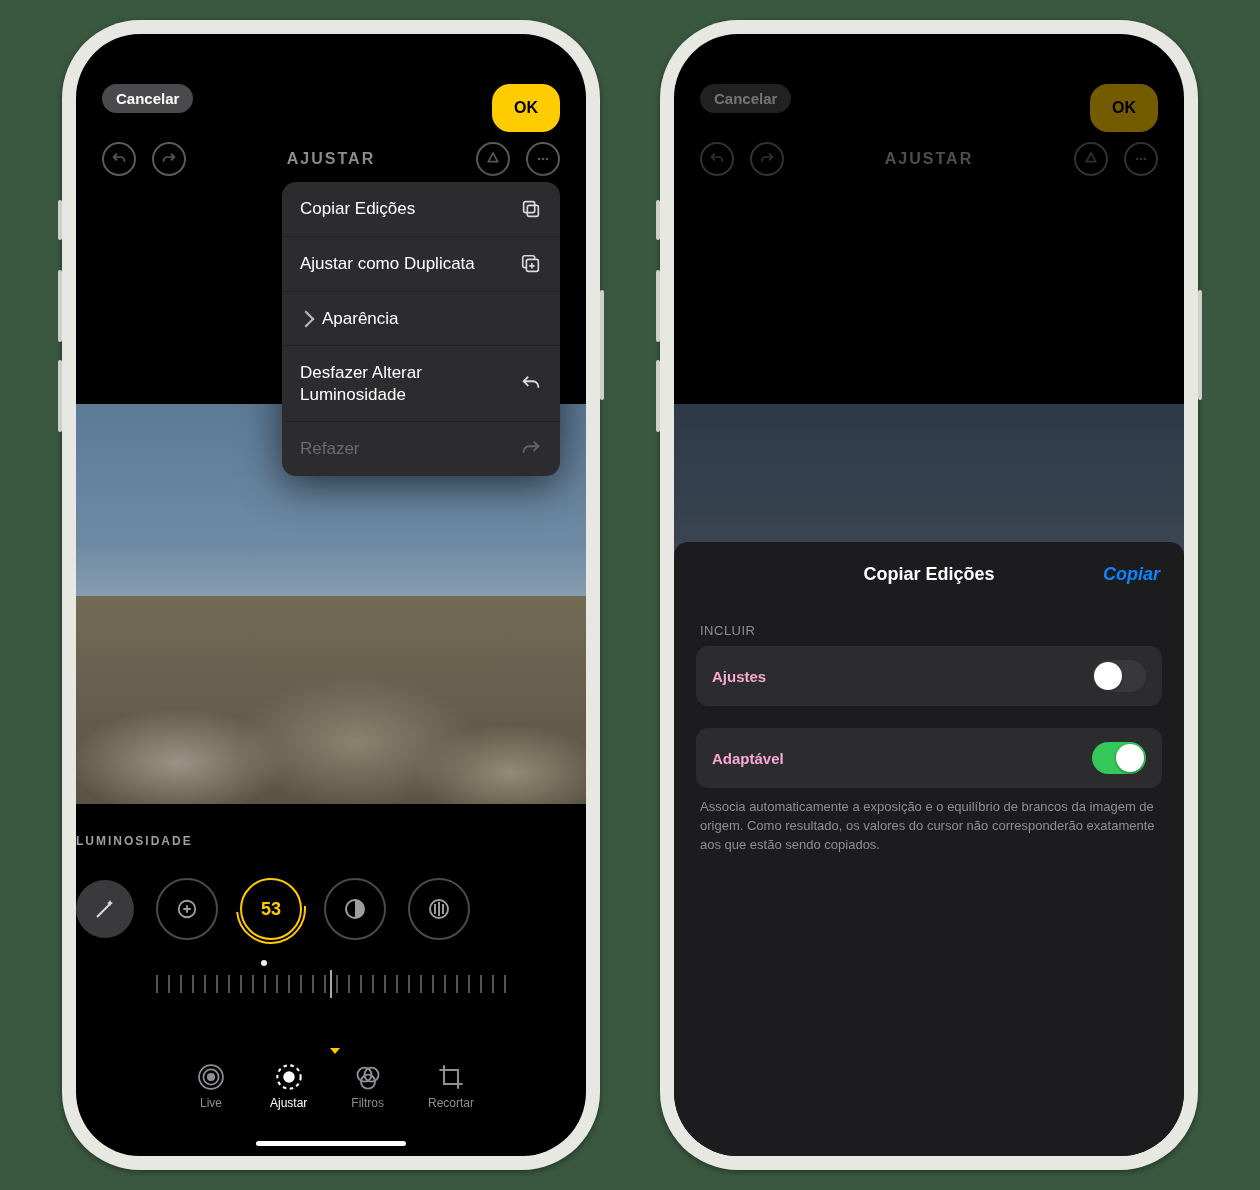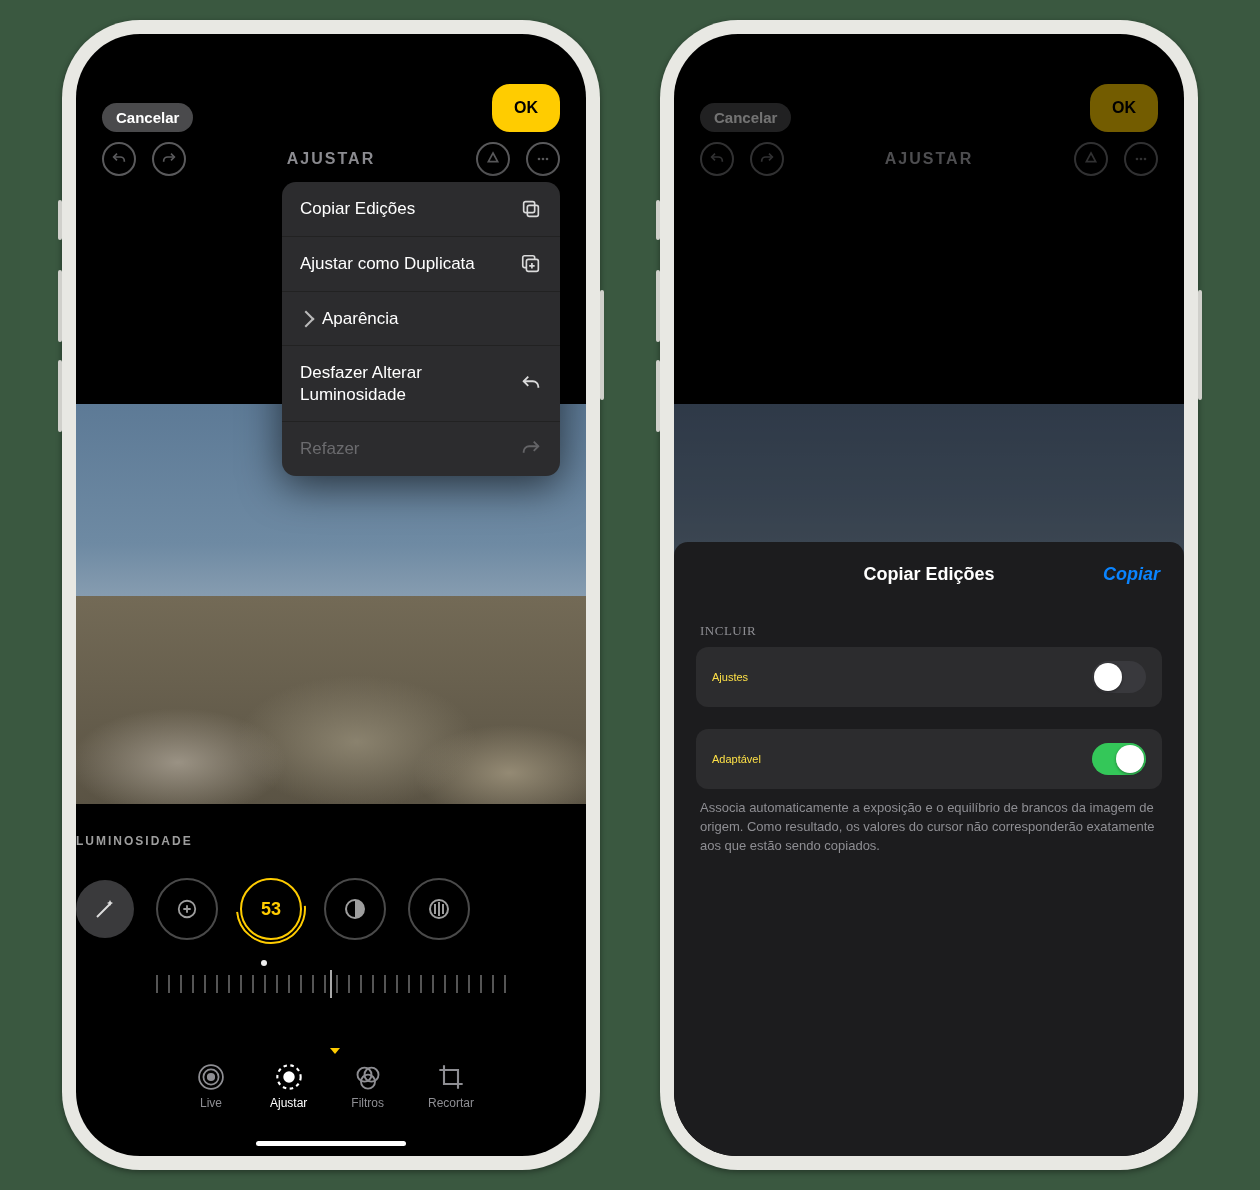"Cancelar" .topbar { align-items: flex-end -> flex-start }
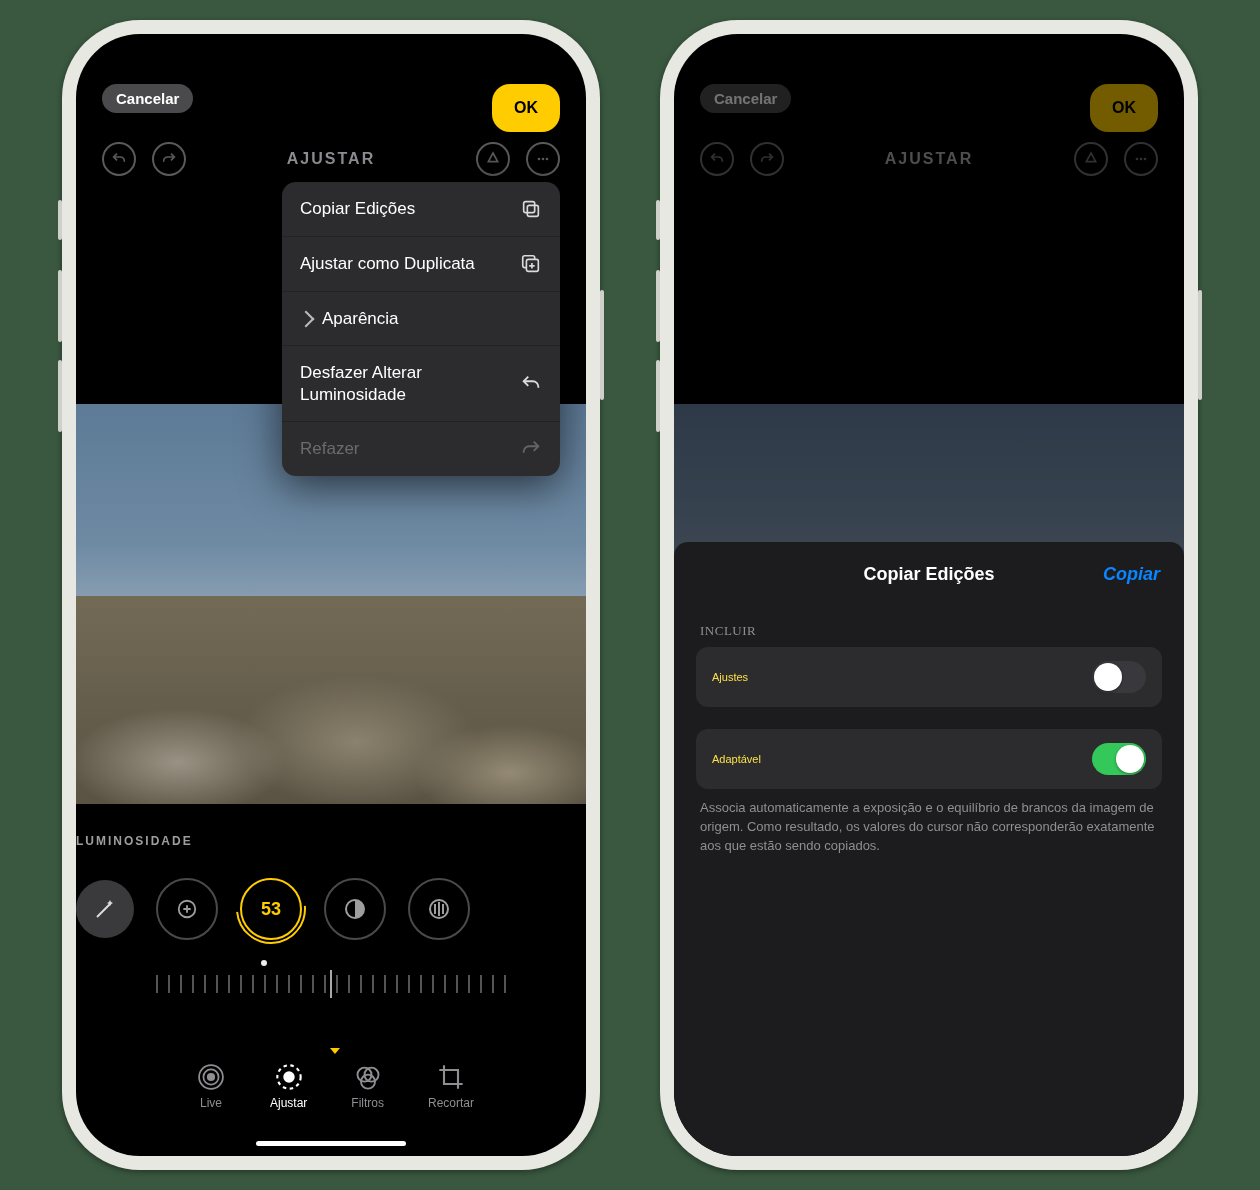"INCLUIR" .sh-label { font-family: Liberation Serif, serif -> none }
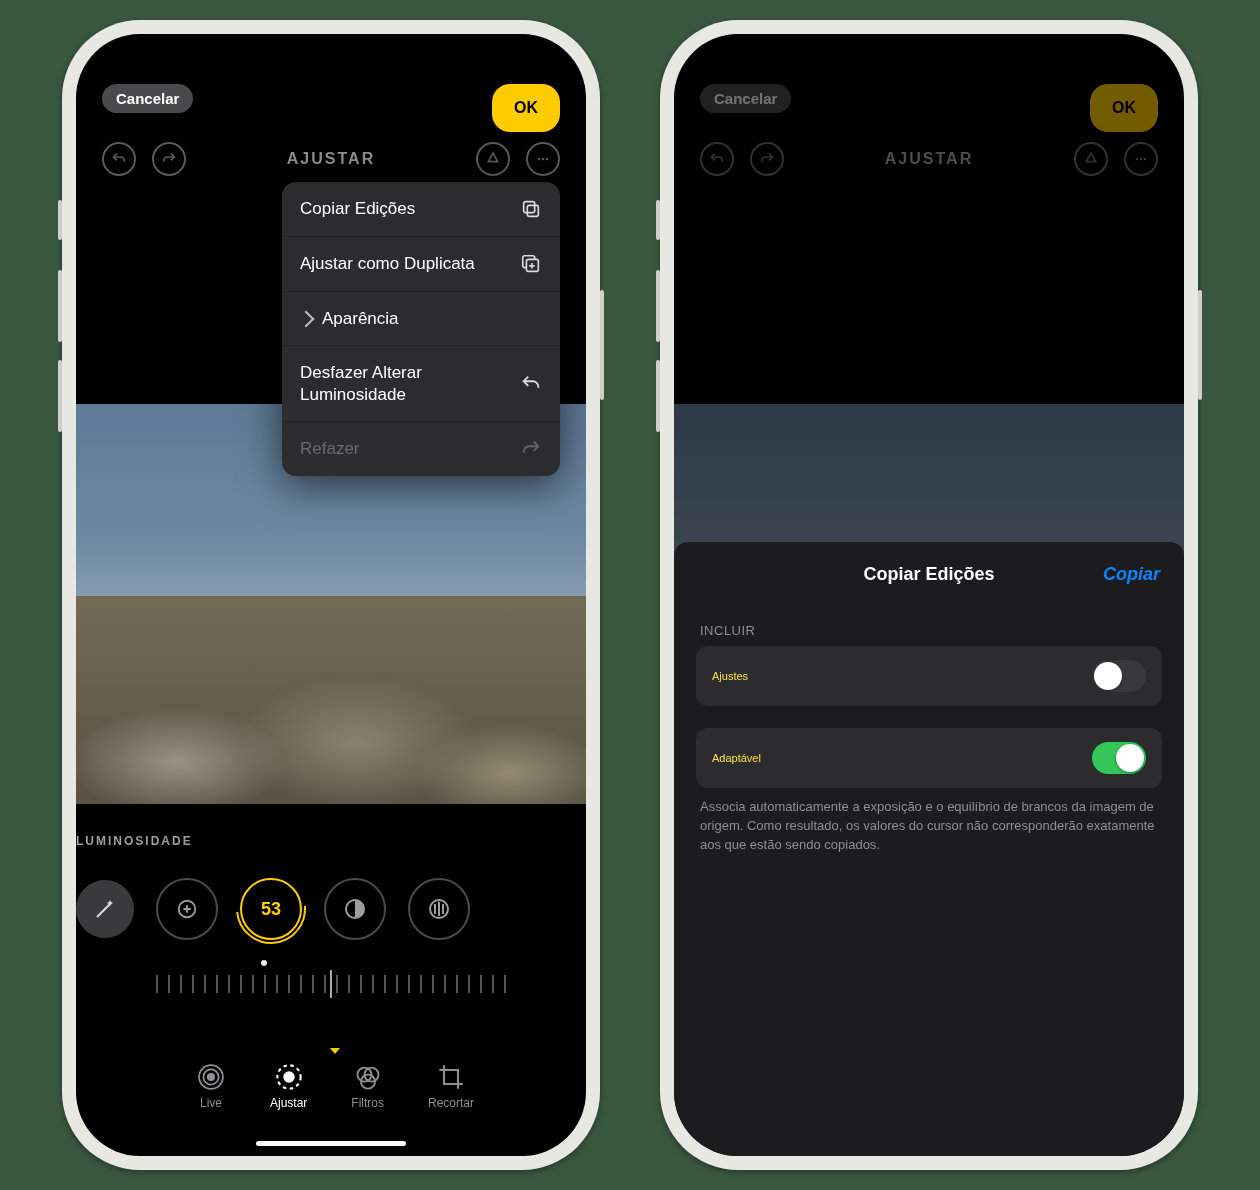"Ajustes" .sh-row .lbl { color: #fde047 -> #f9a8d4; font-size: 11px -> 15px; font-weight: none -> bold }
